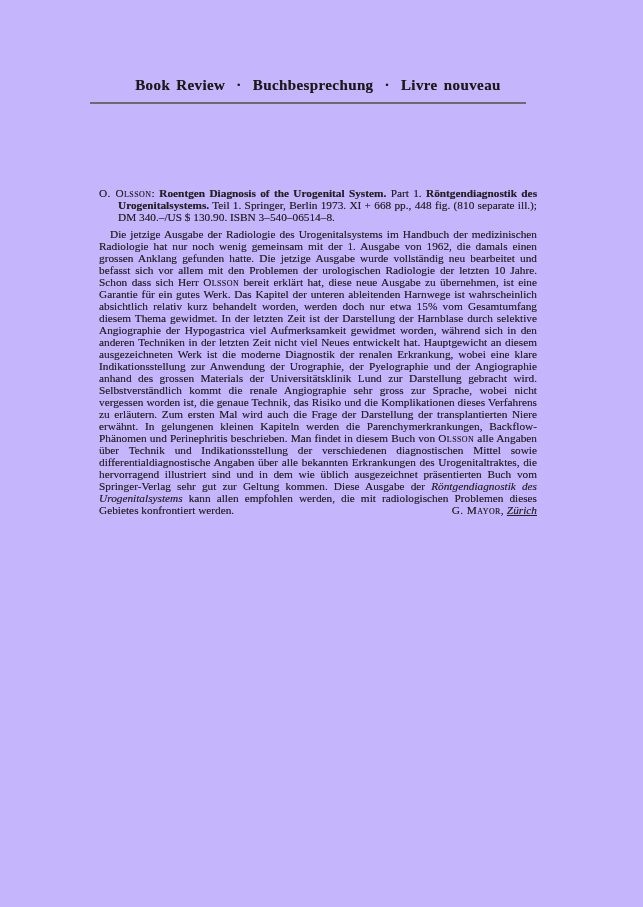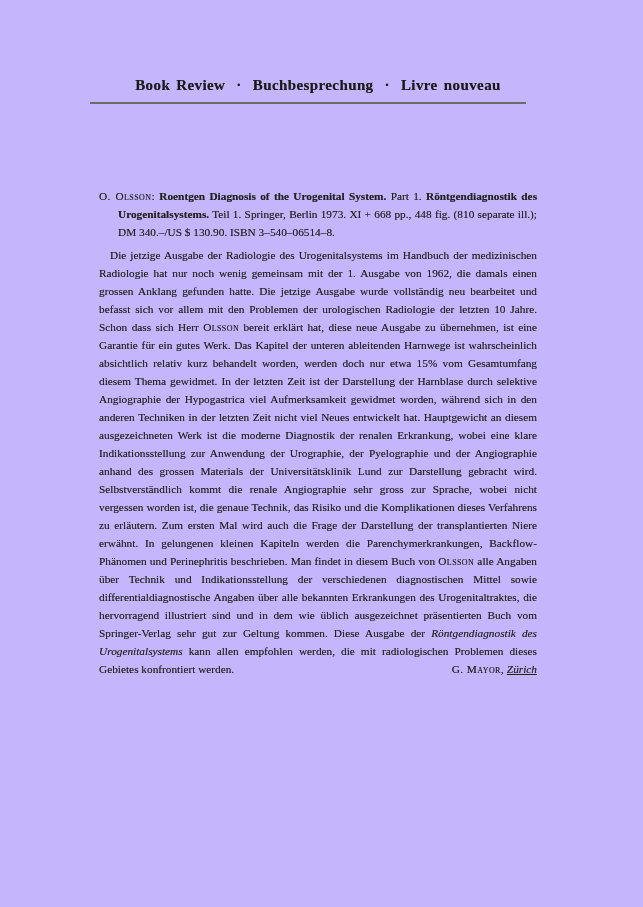"O. Olsson: Roentgen Diagnosis of" .column { line-height: 18px -> 12px }
